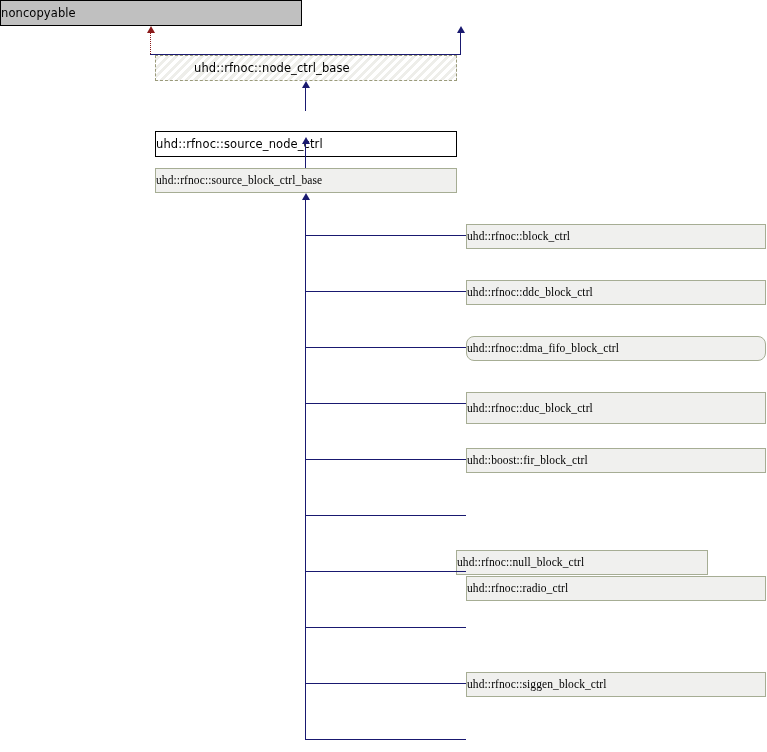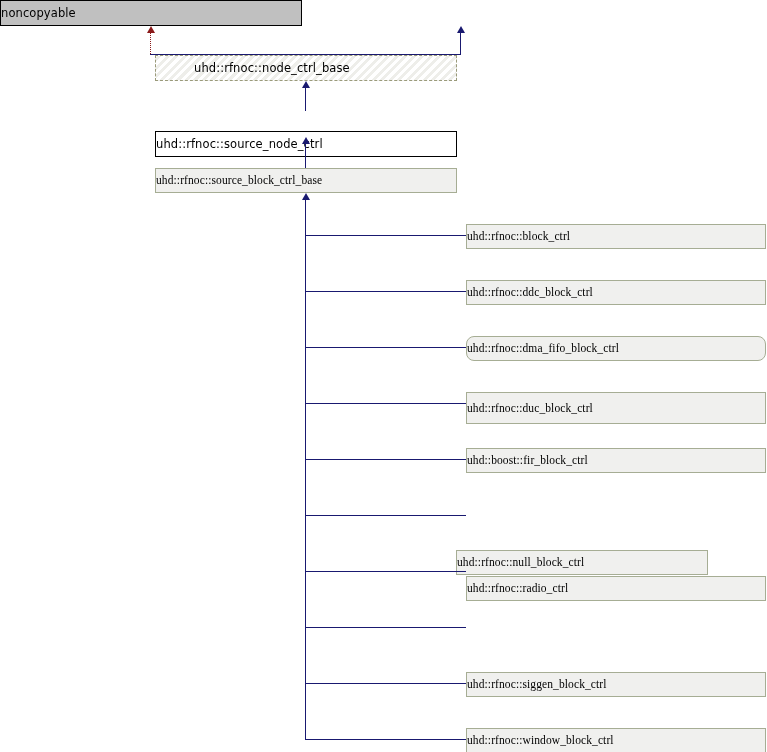"uhd::rfnoc::window_block_ctrl" div.node { html: <div> <span>uhd::rfnoc::window_block_ctrl</span> </div> -> none }
